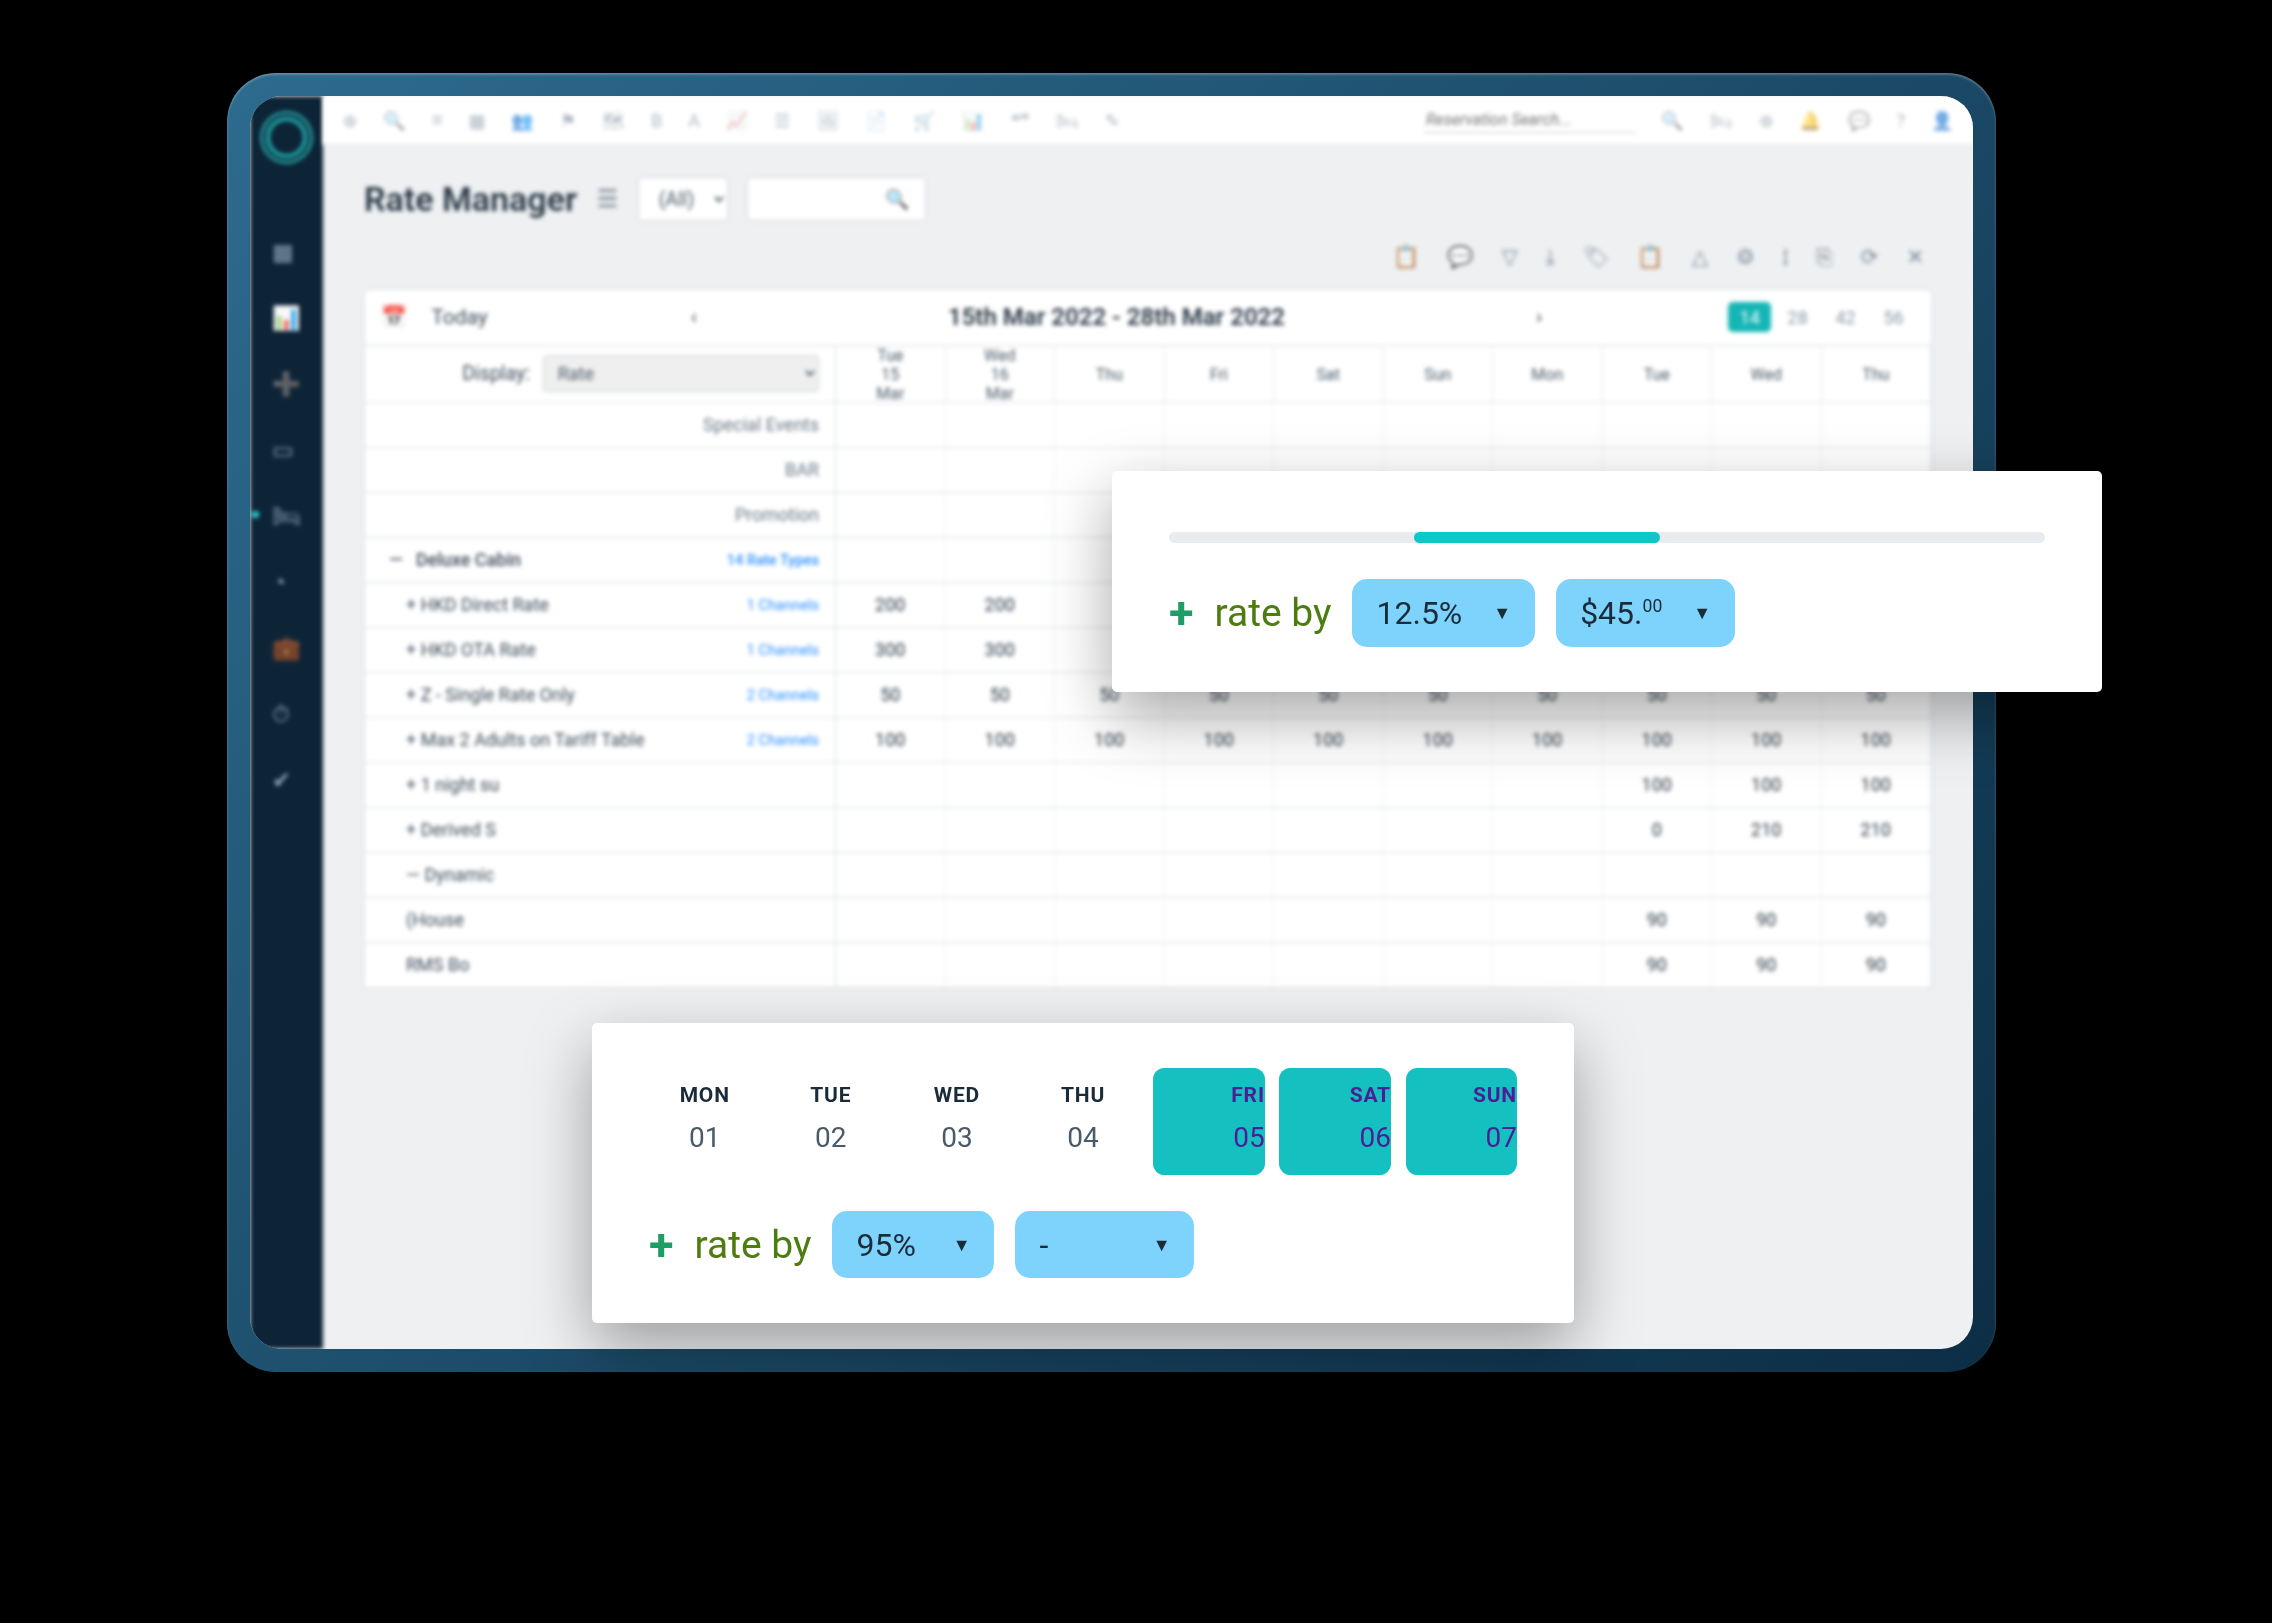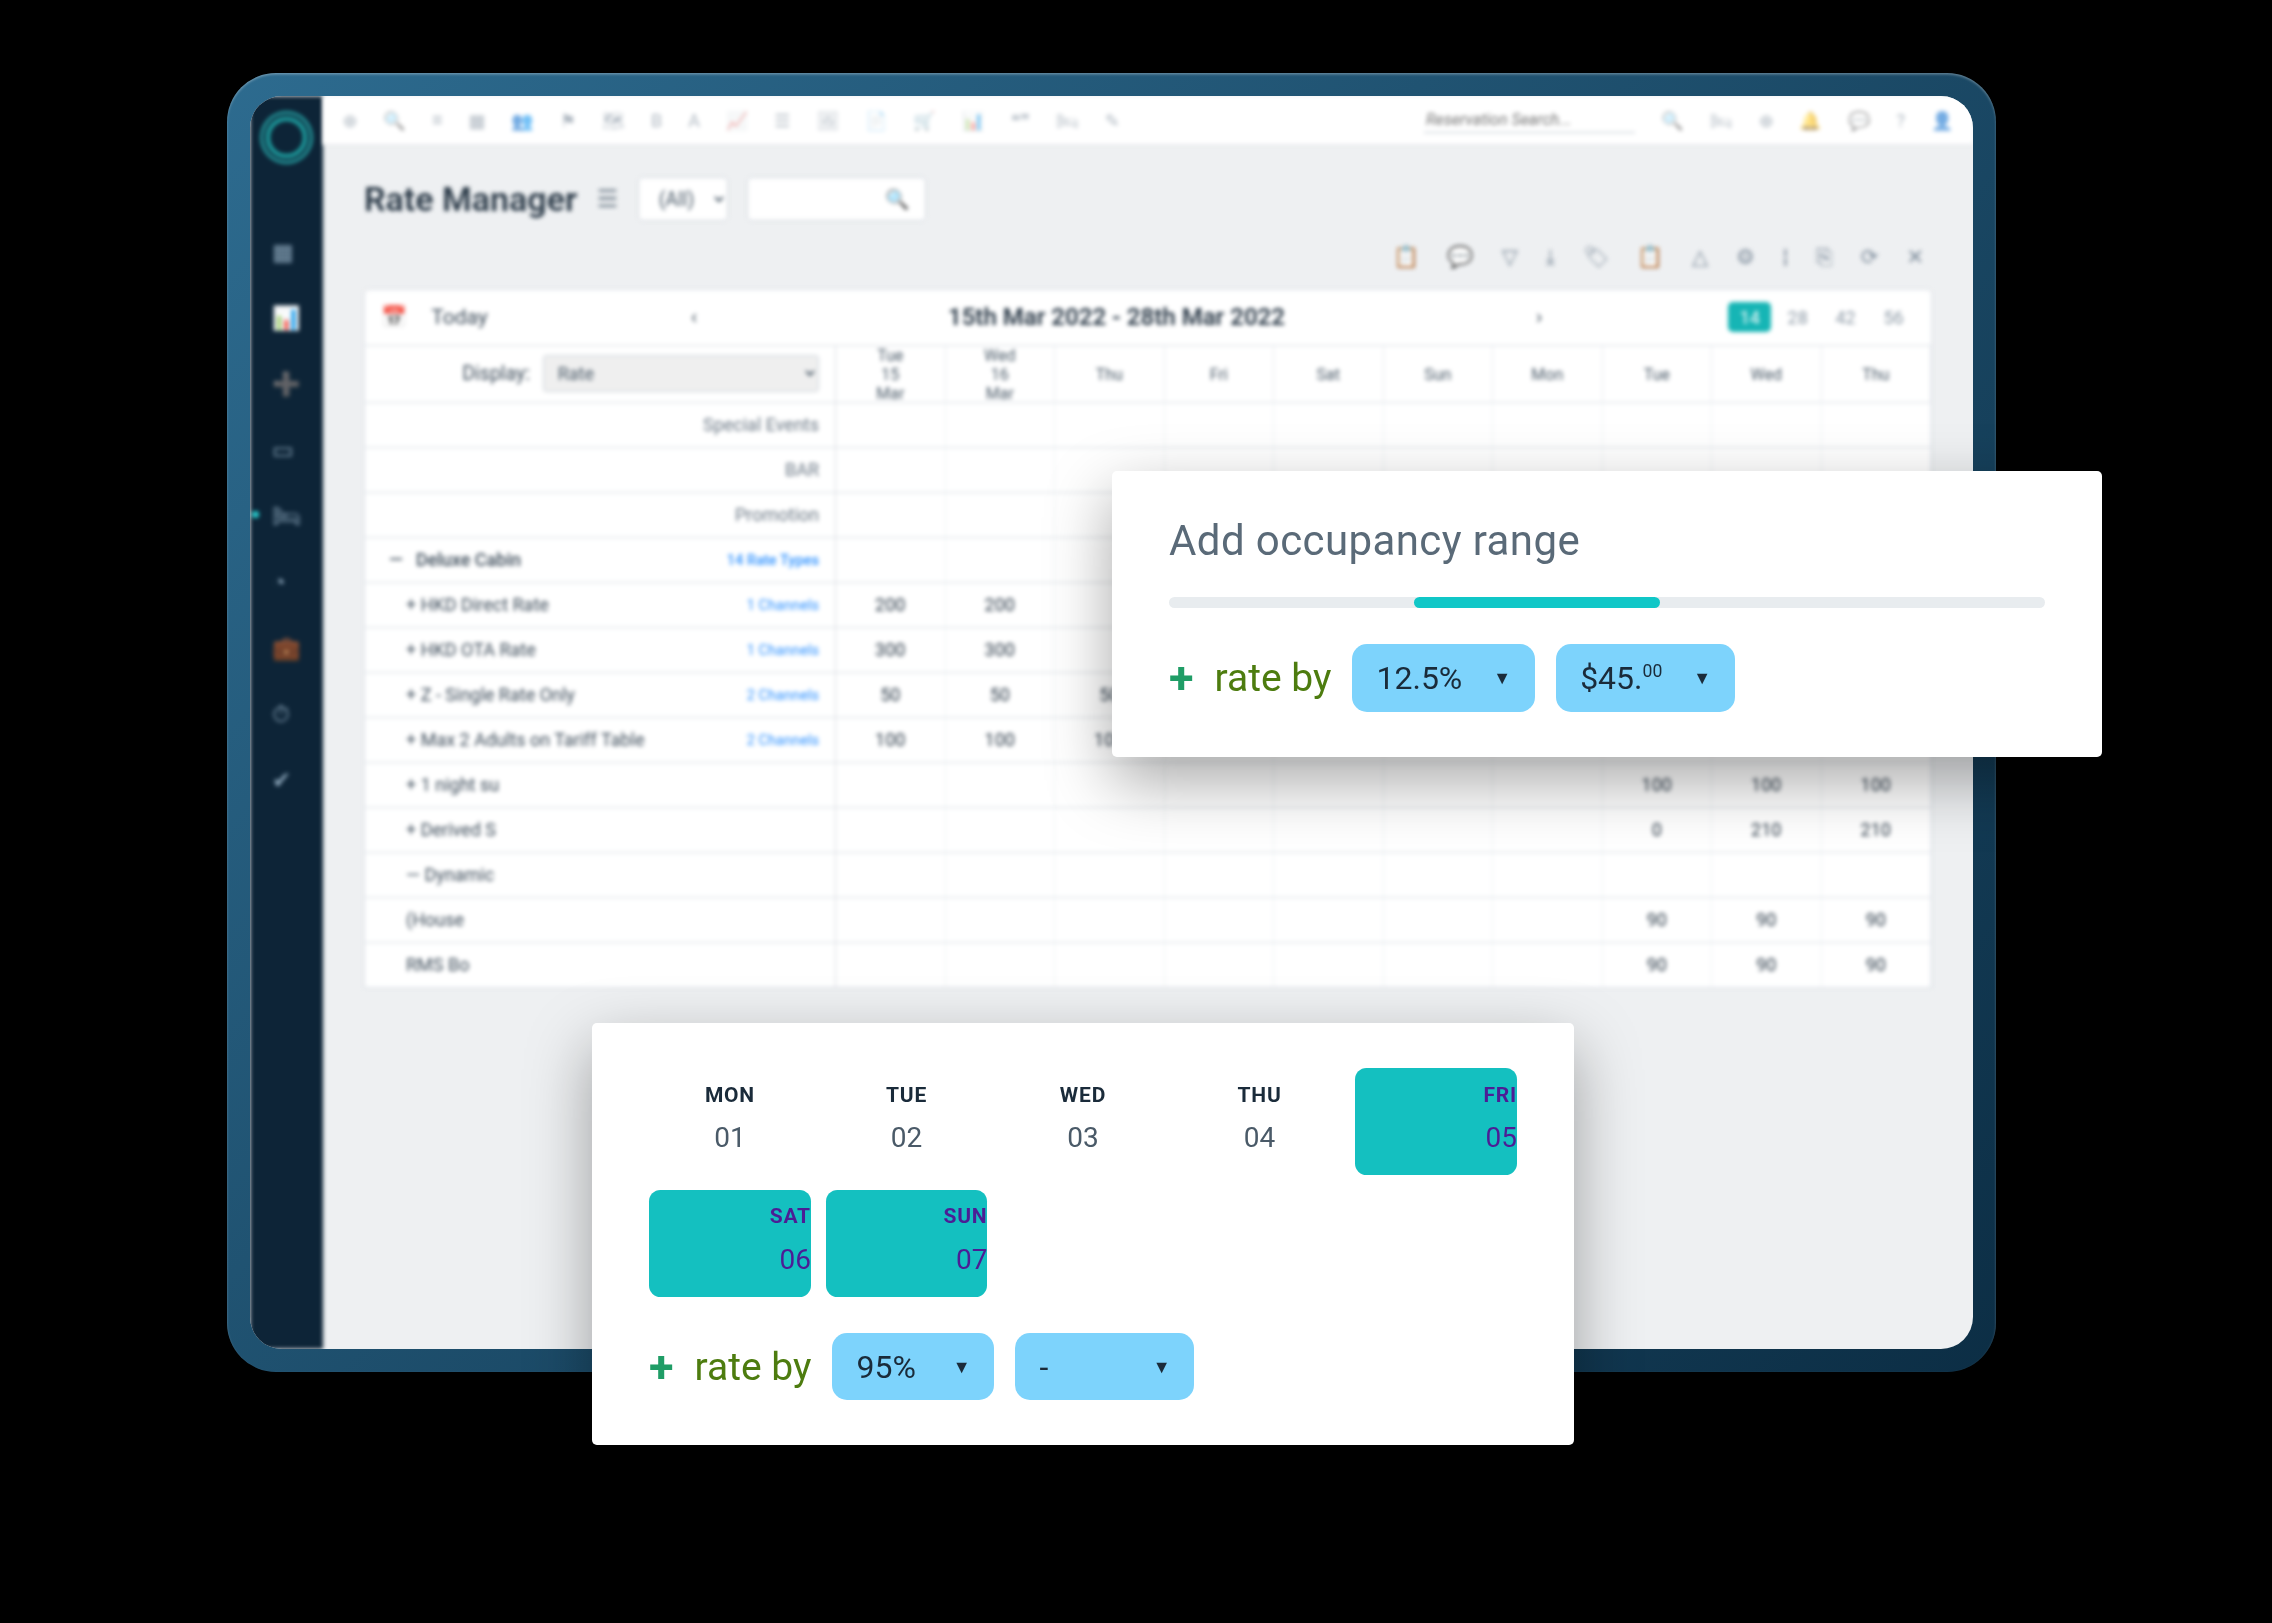"Add occupancy range" h2 { html: <h2>Add occupancy range</h2> -> none }
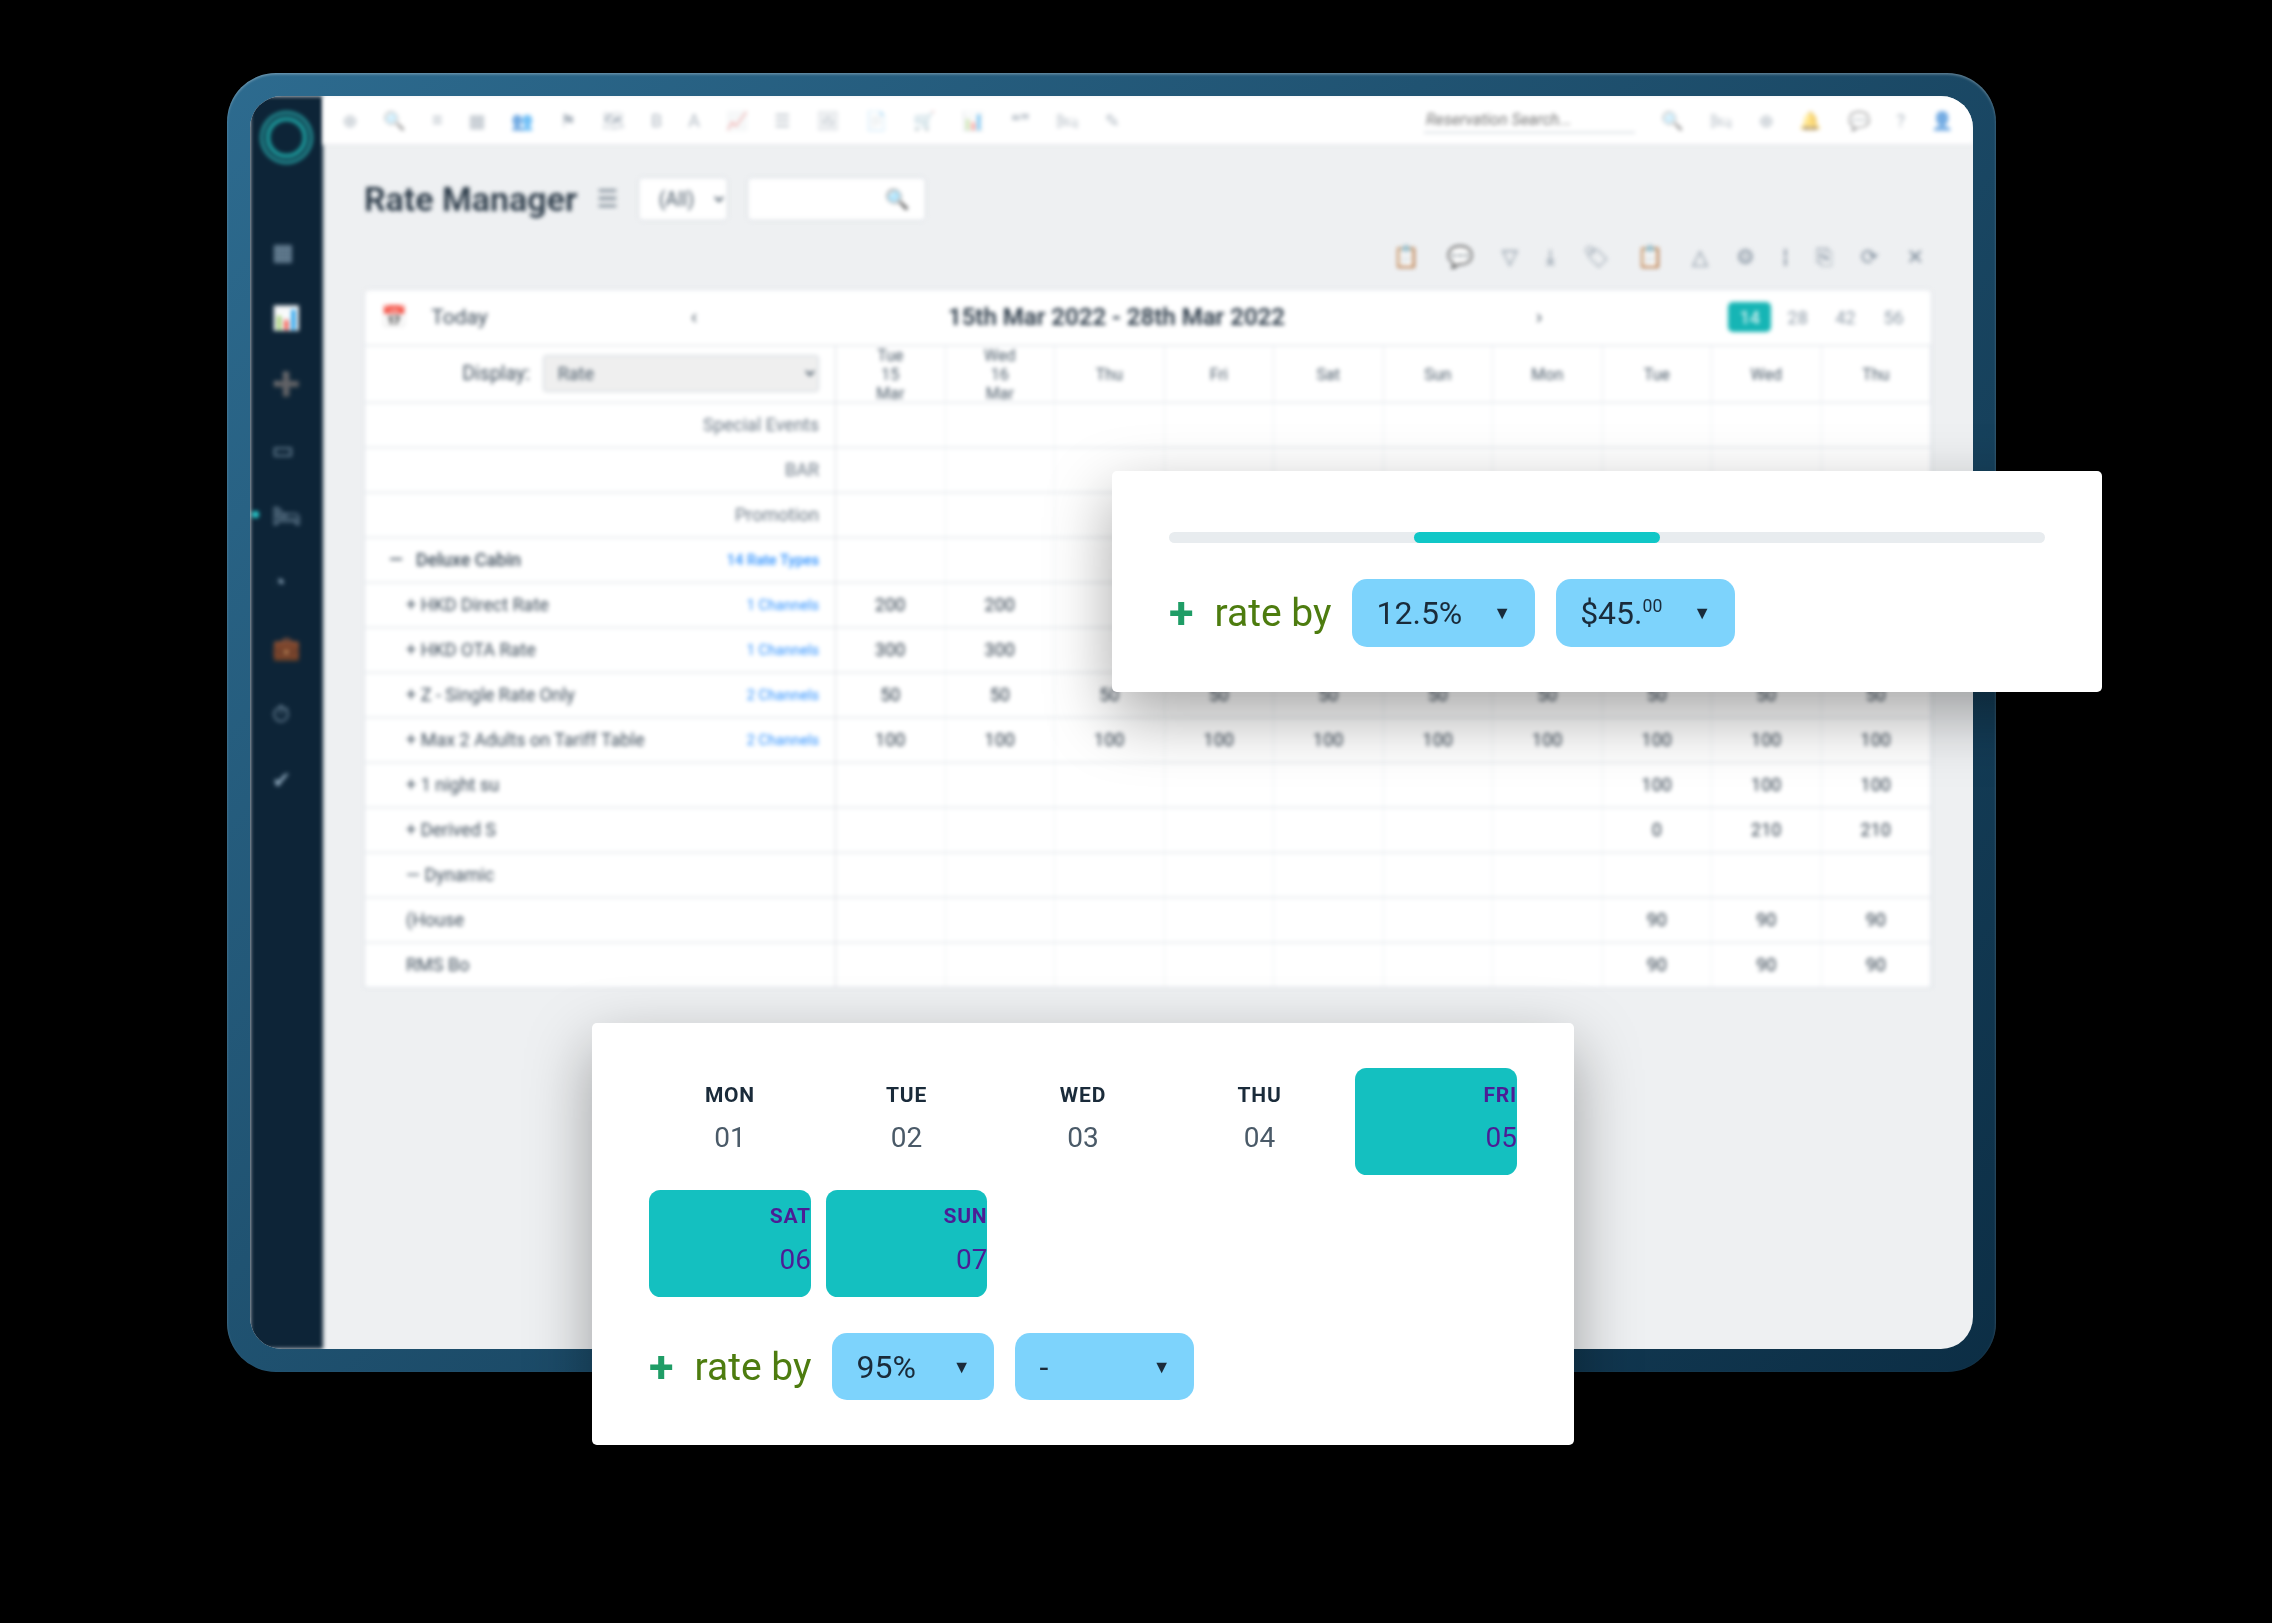"MON" .days-grid { grid-template-columns: repeat(5, 1fr) -> repeat(7, 1fr) }
